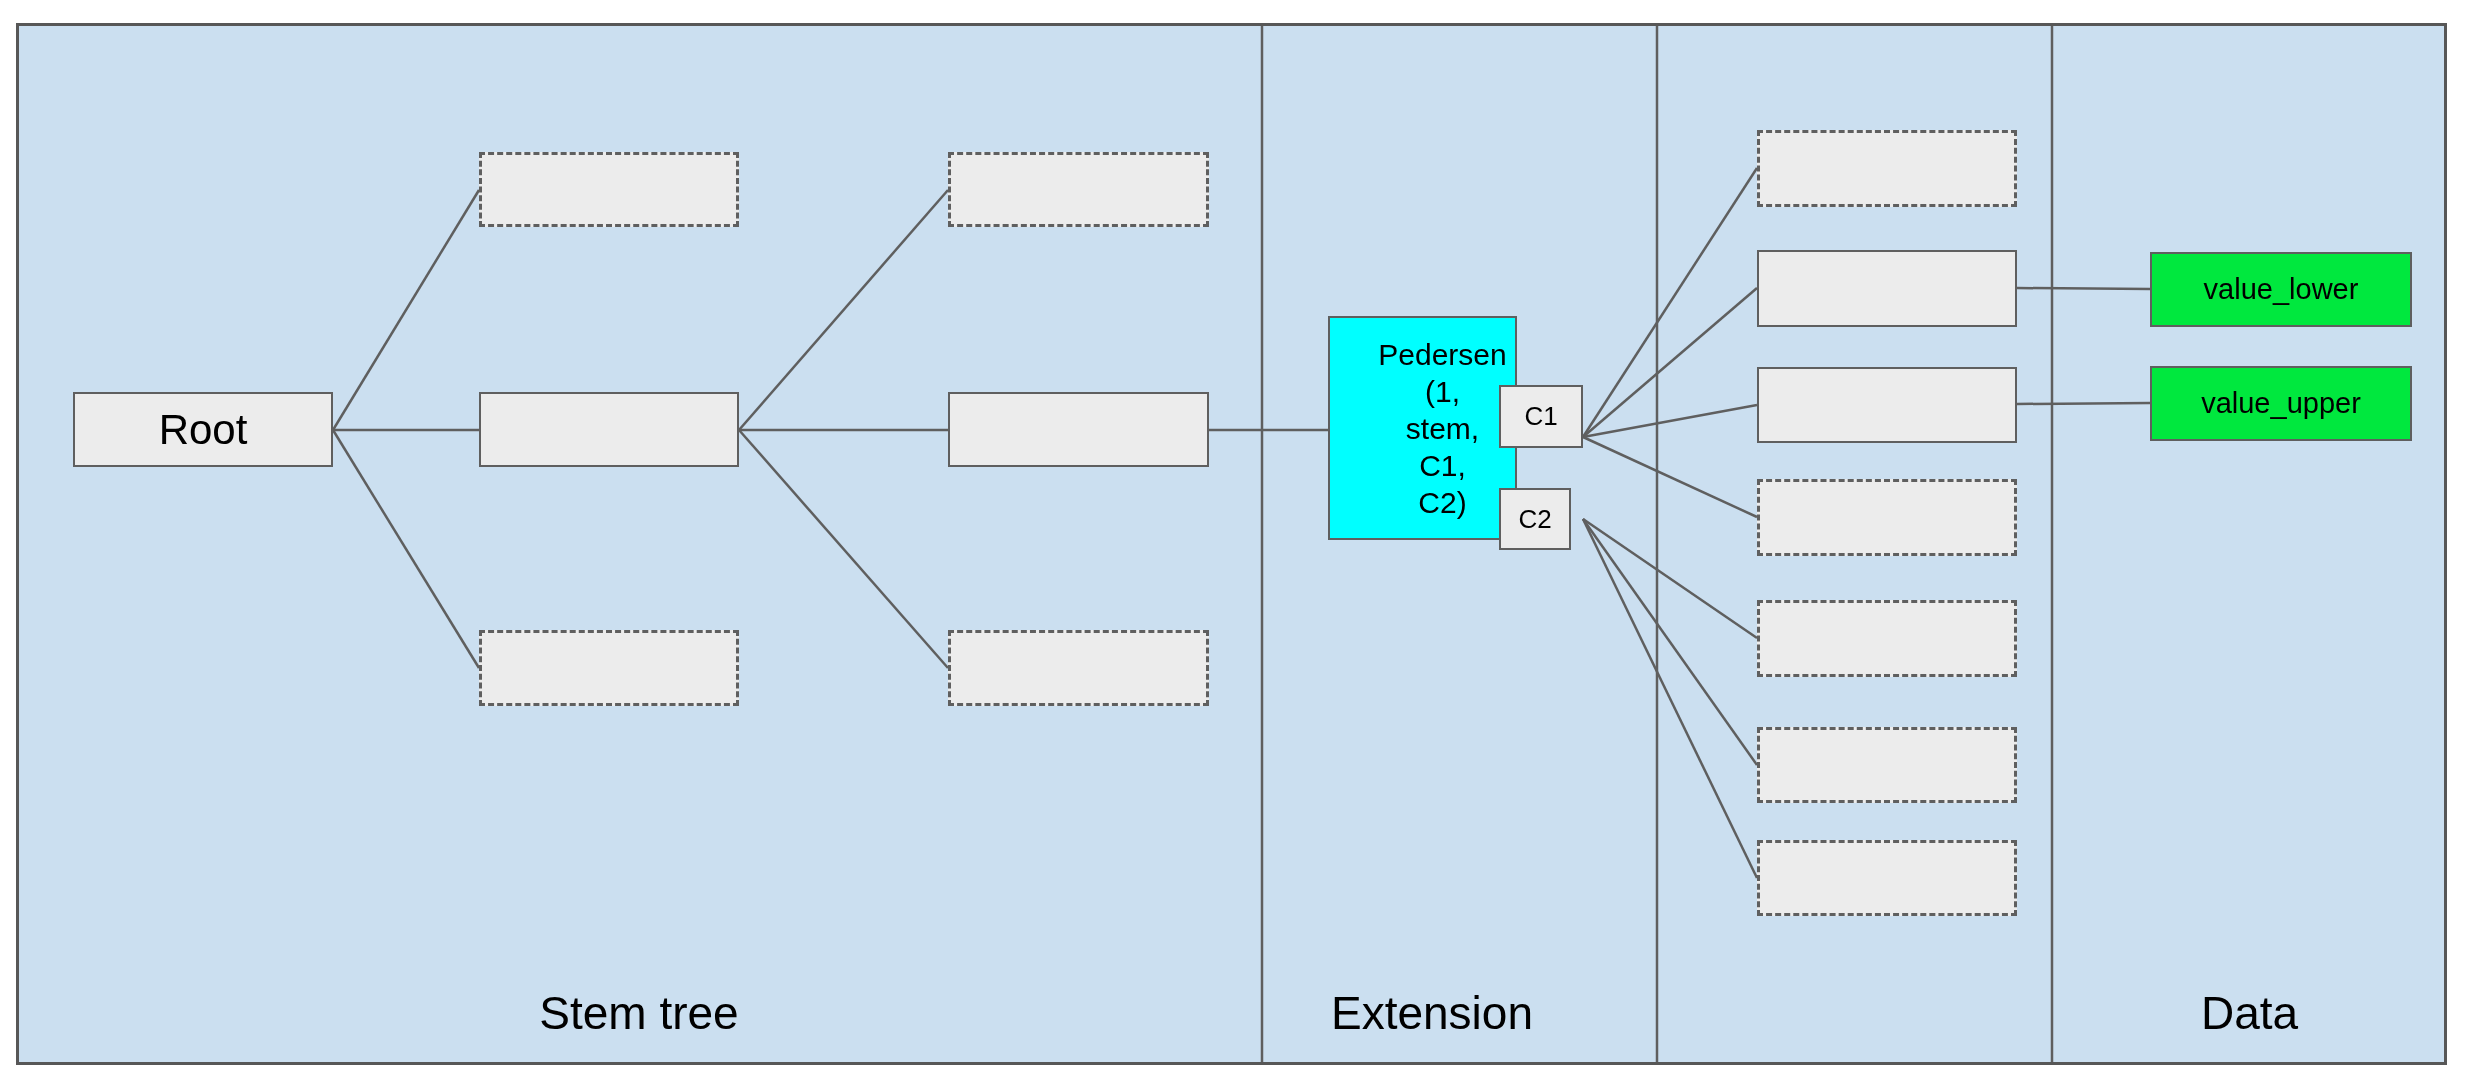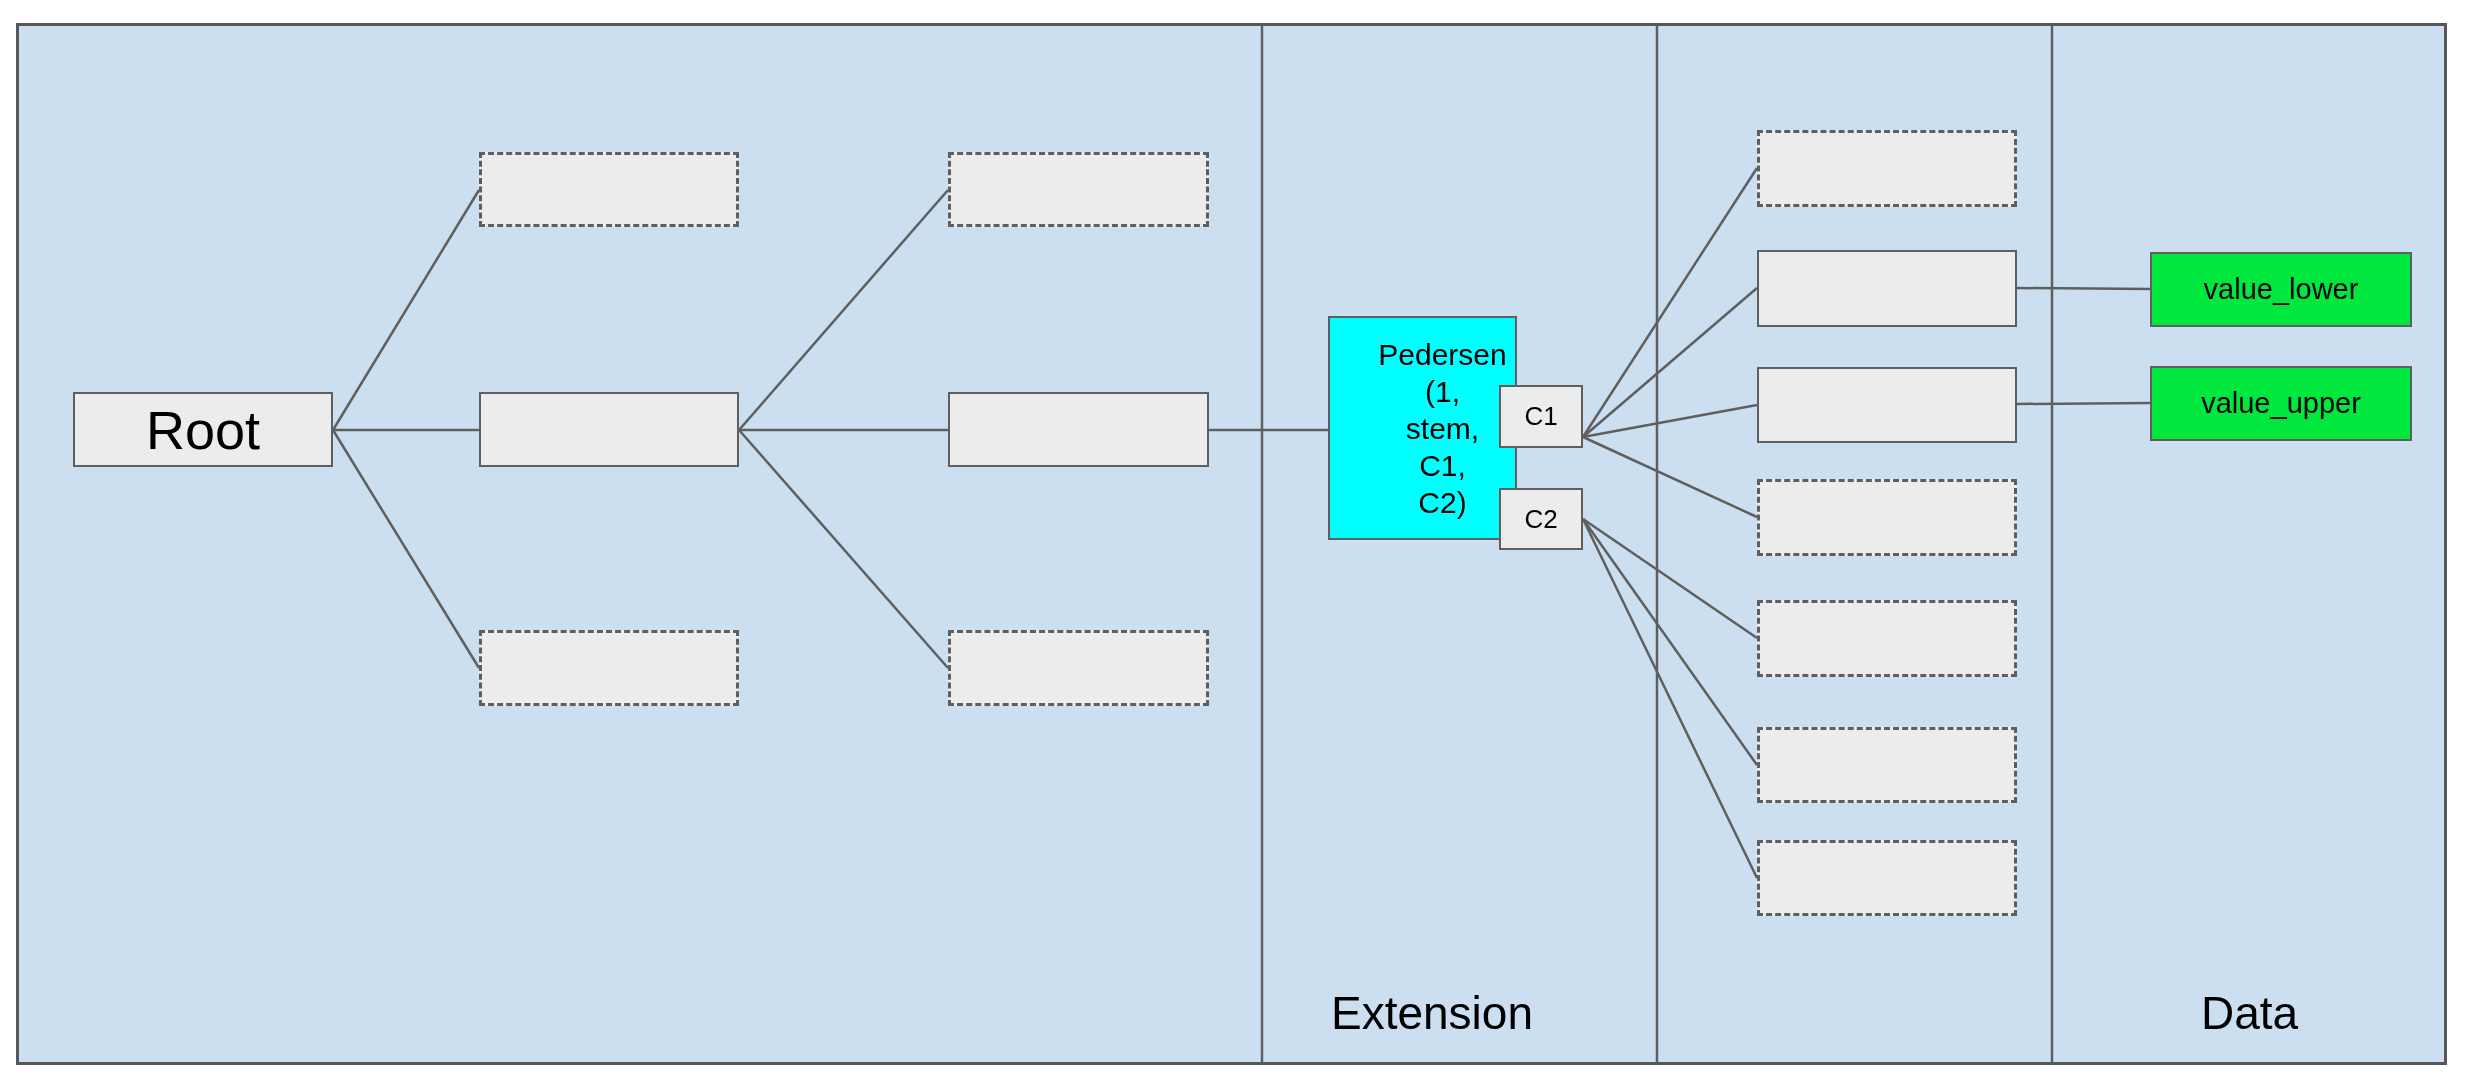"Root" div.node { font-size: 54px -> 42px }
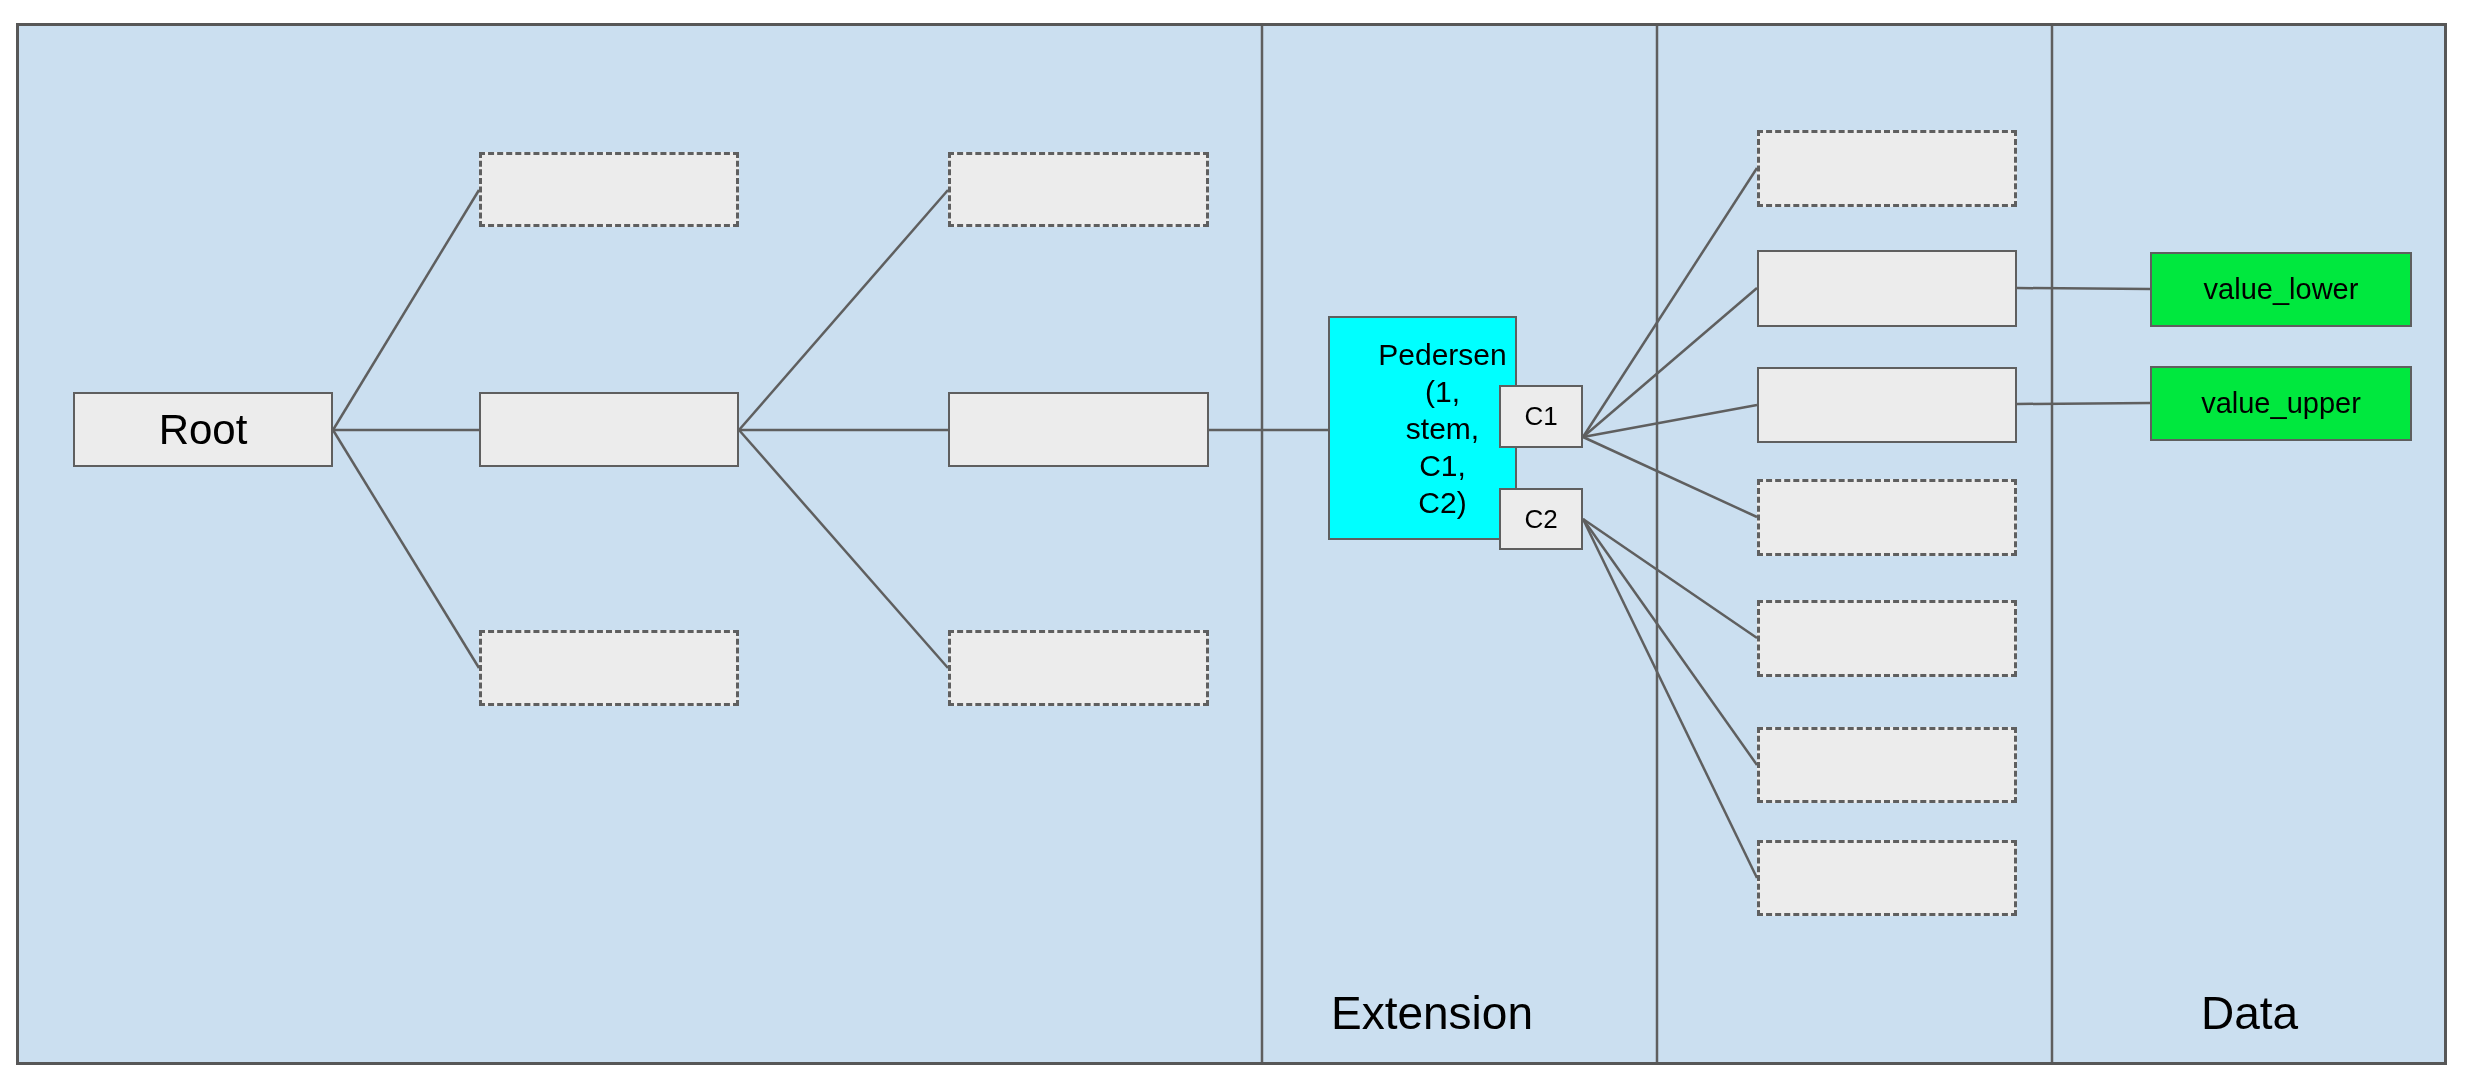"C2" div.node { width: 84px -> 72px }
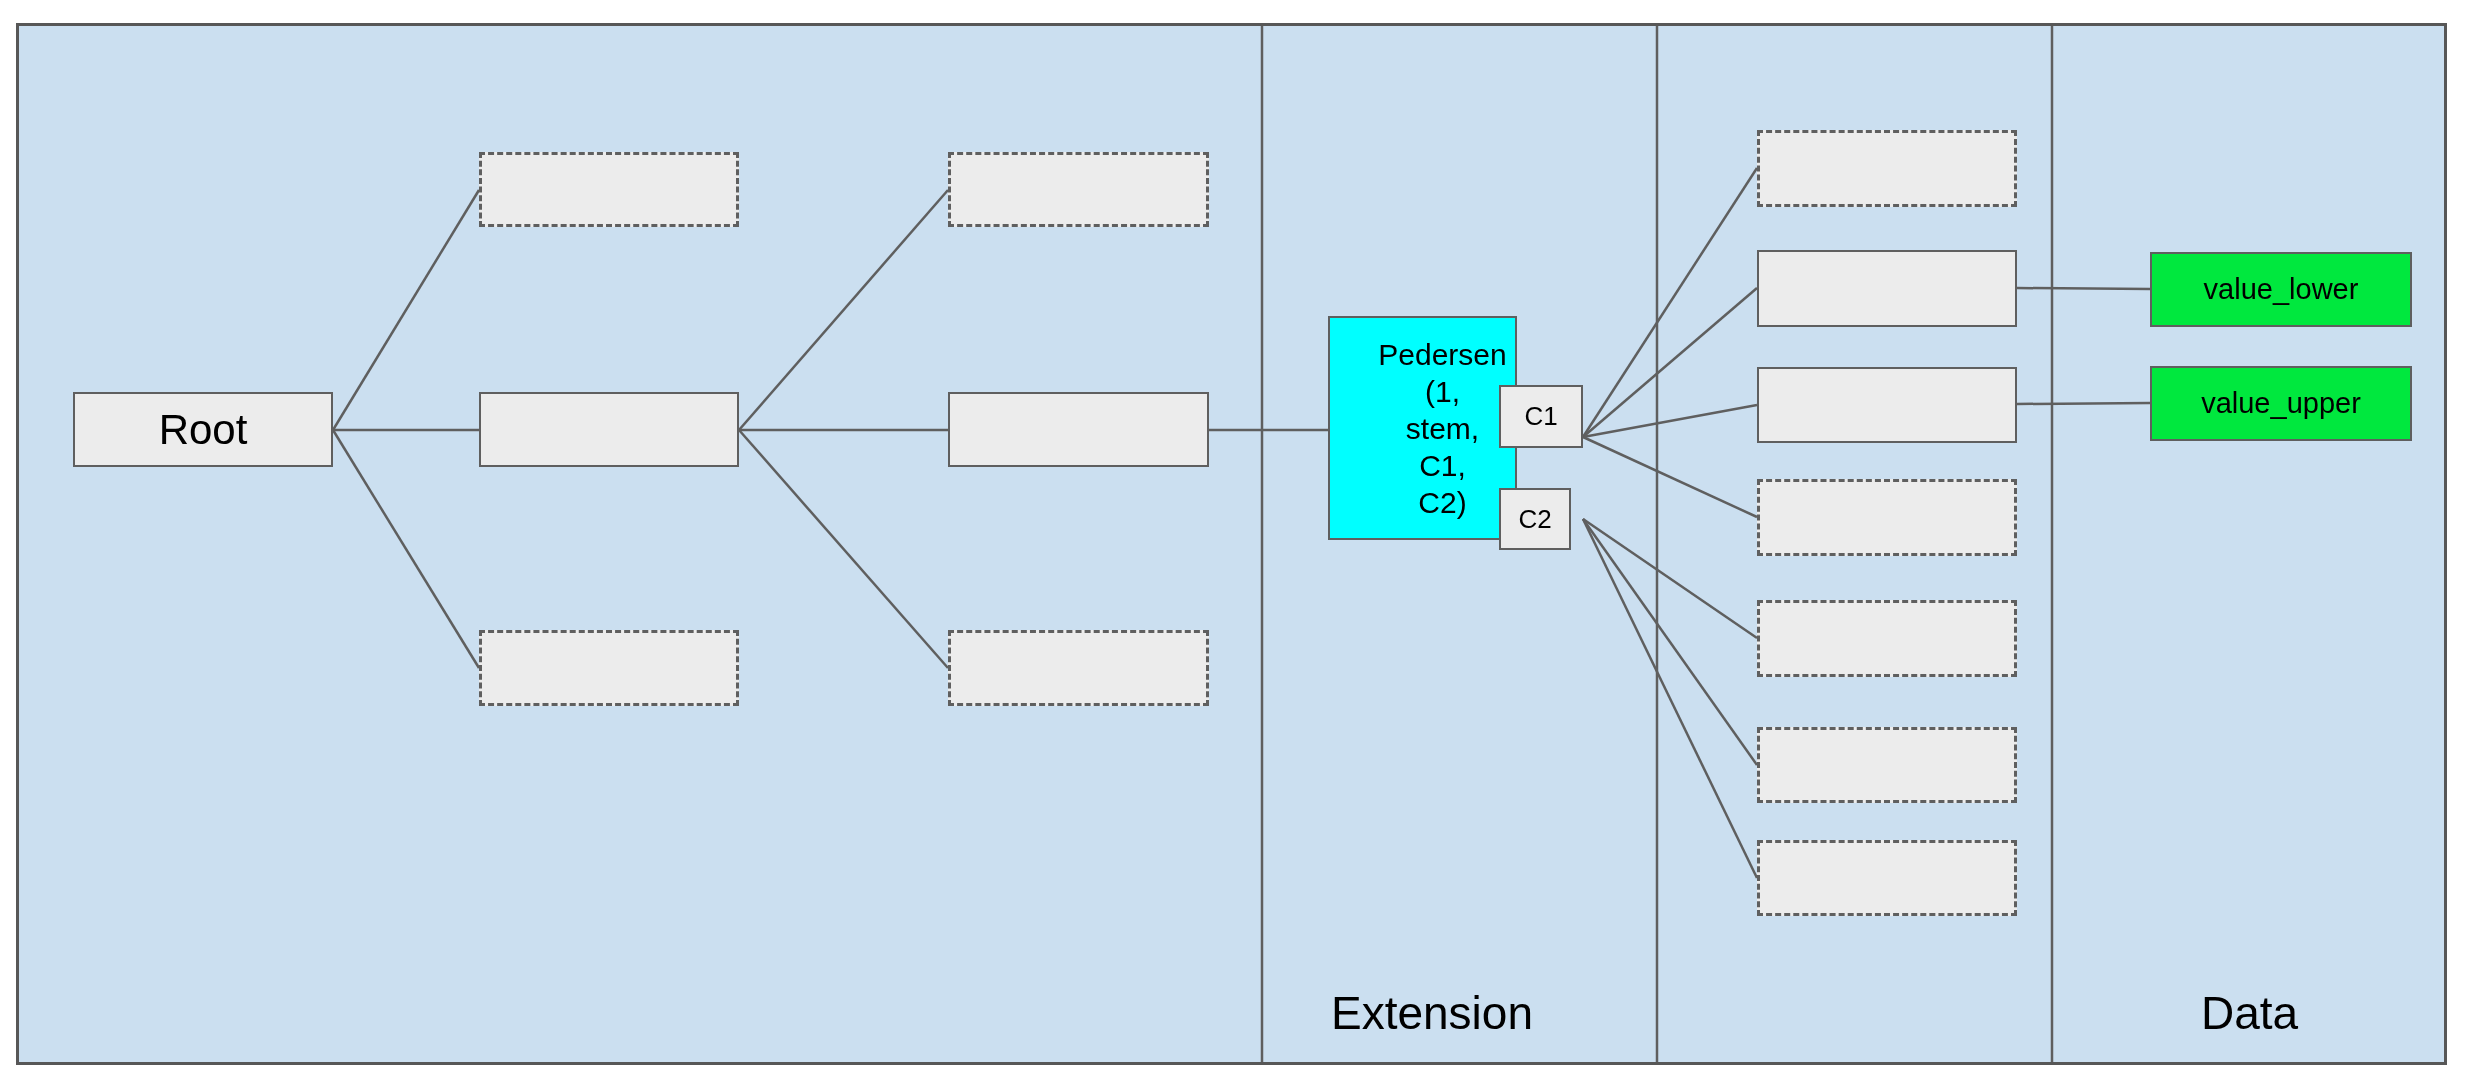"Stem tree" div.section-label { html: none -> <div>Stem tree</div> }
